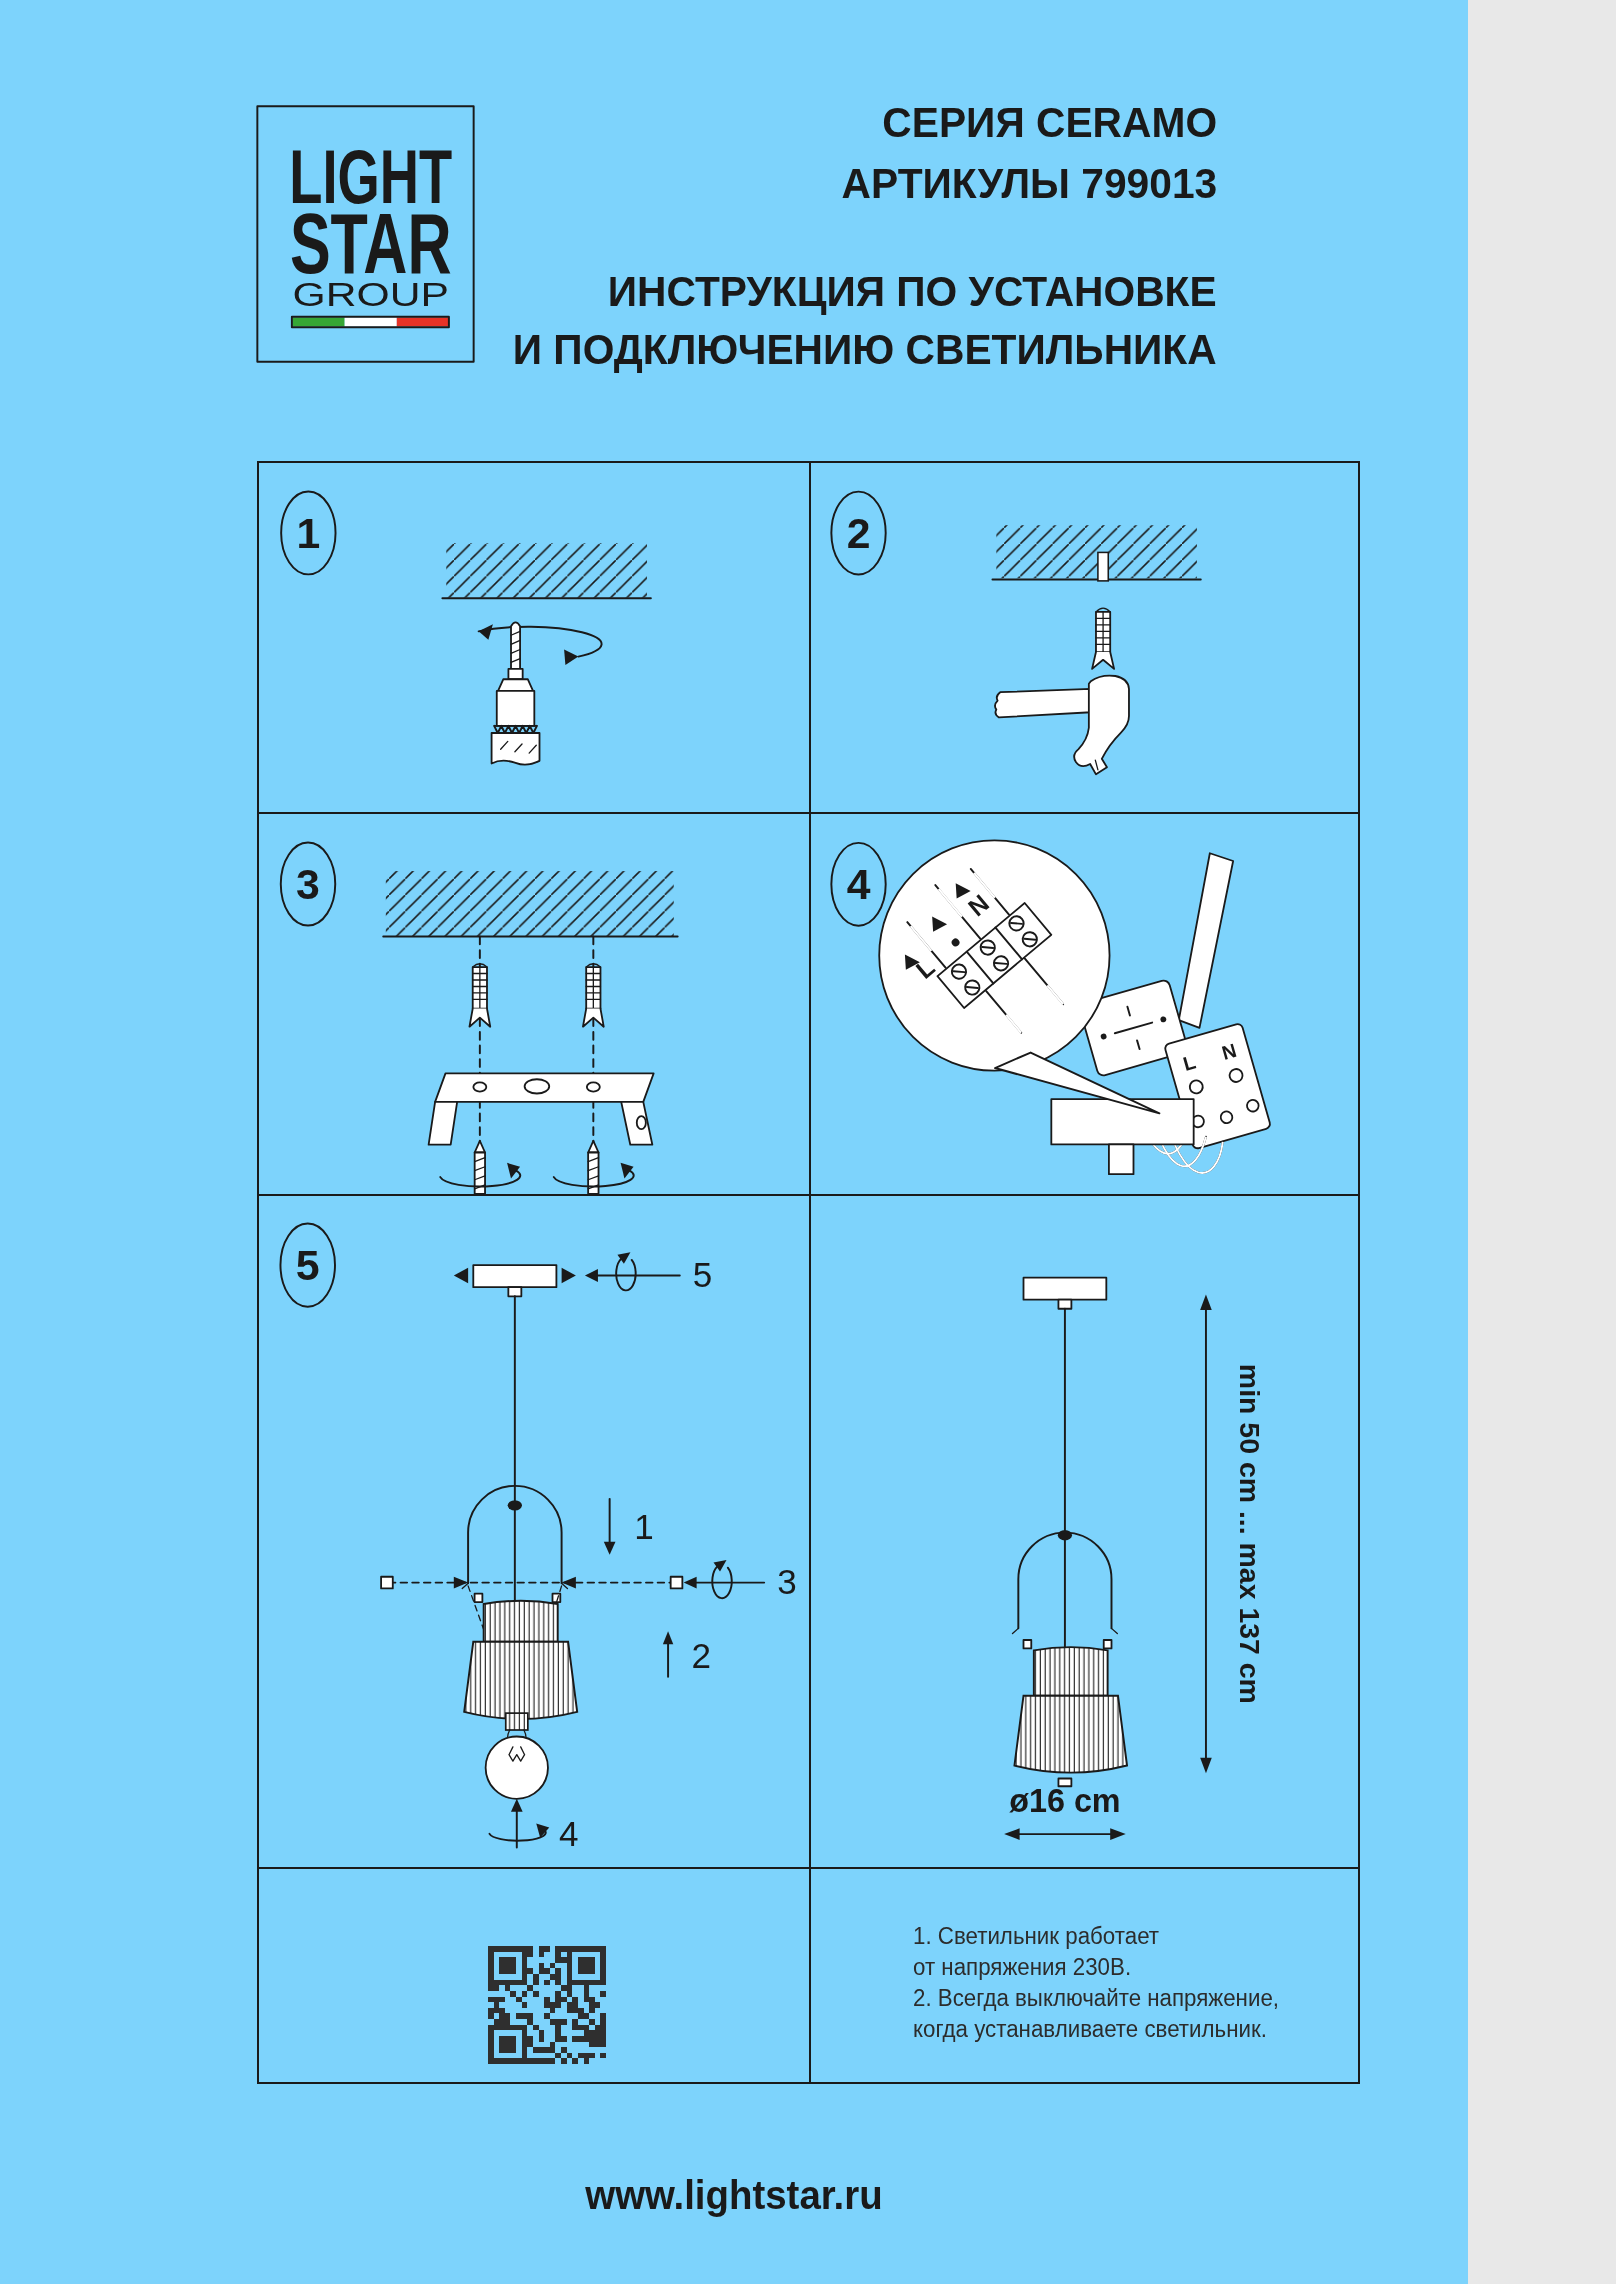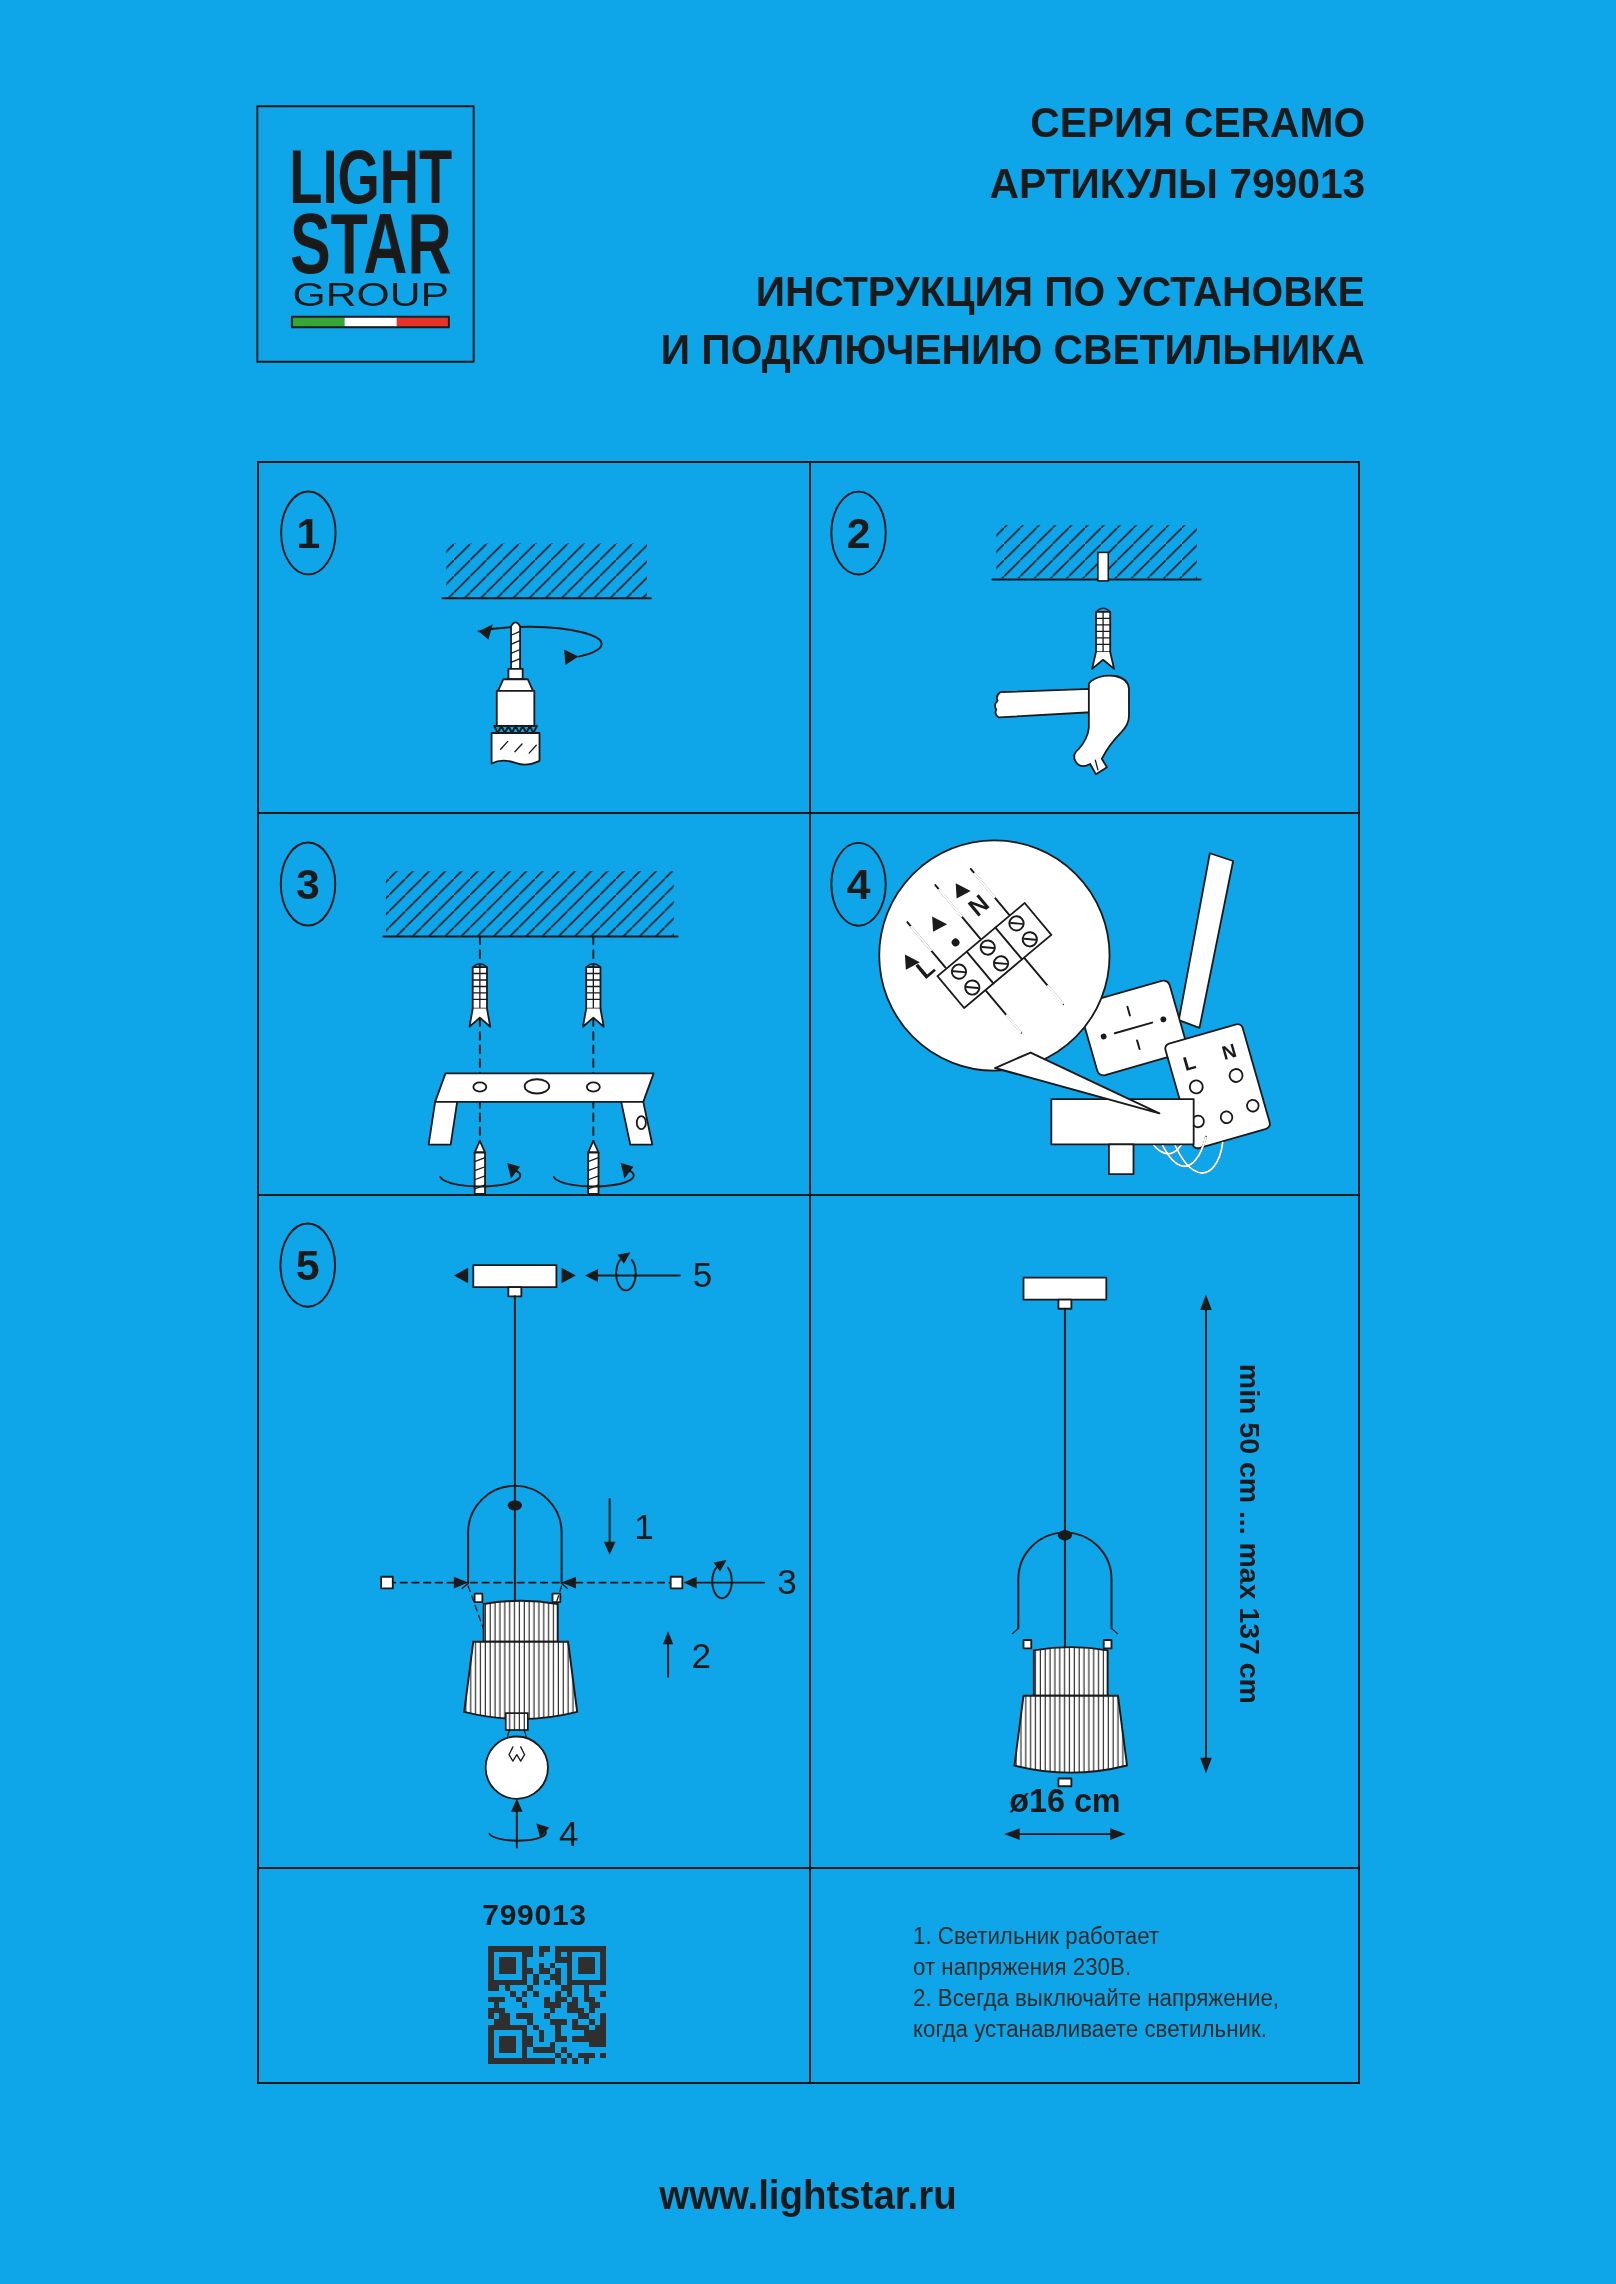"LIGHT" .page { background: #0ea5e9 -> #7dd3fc; width: 1616px -> 1468px }
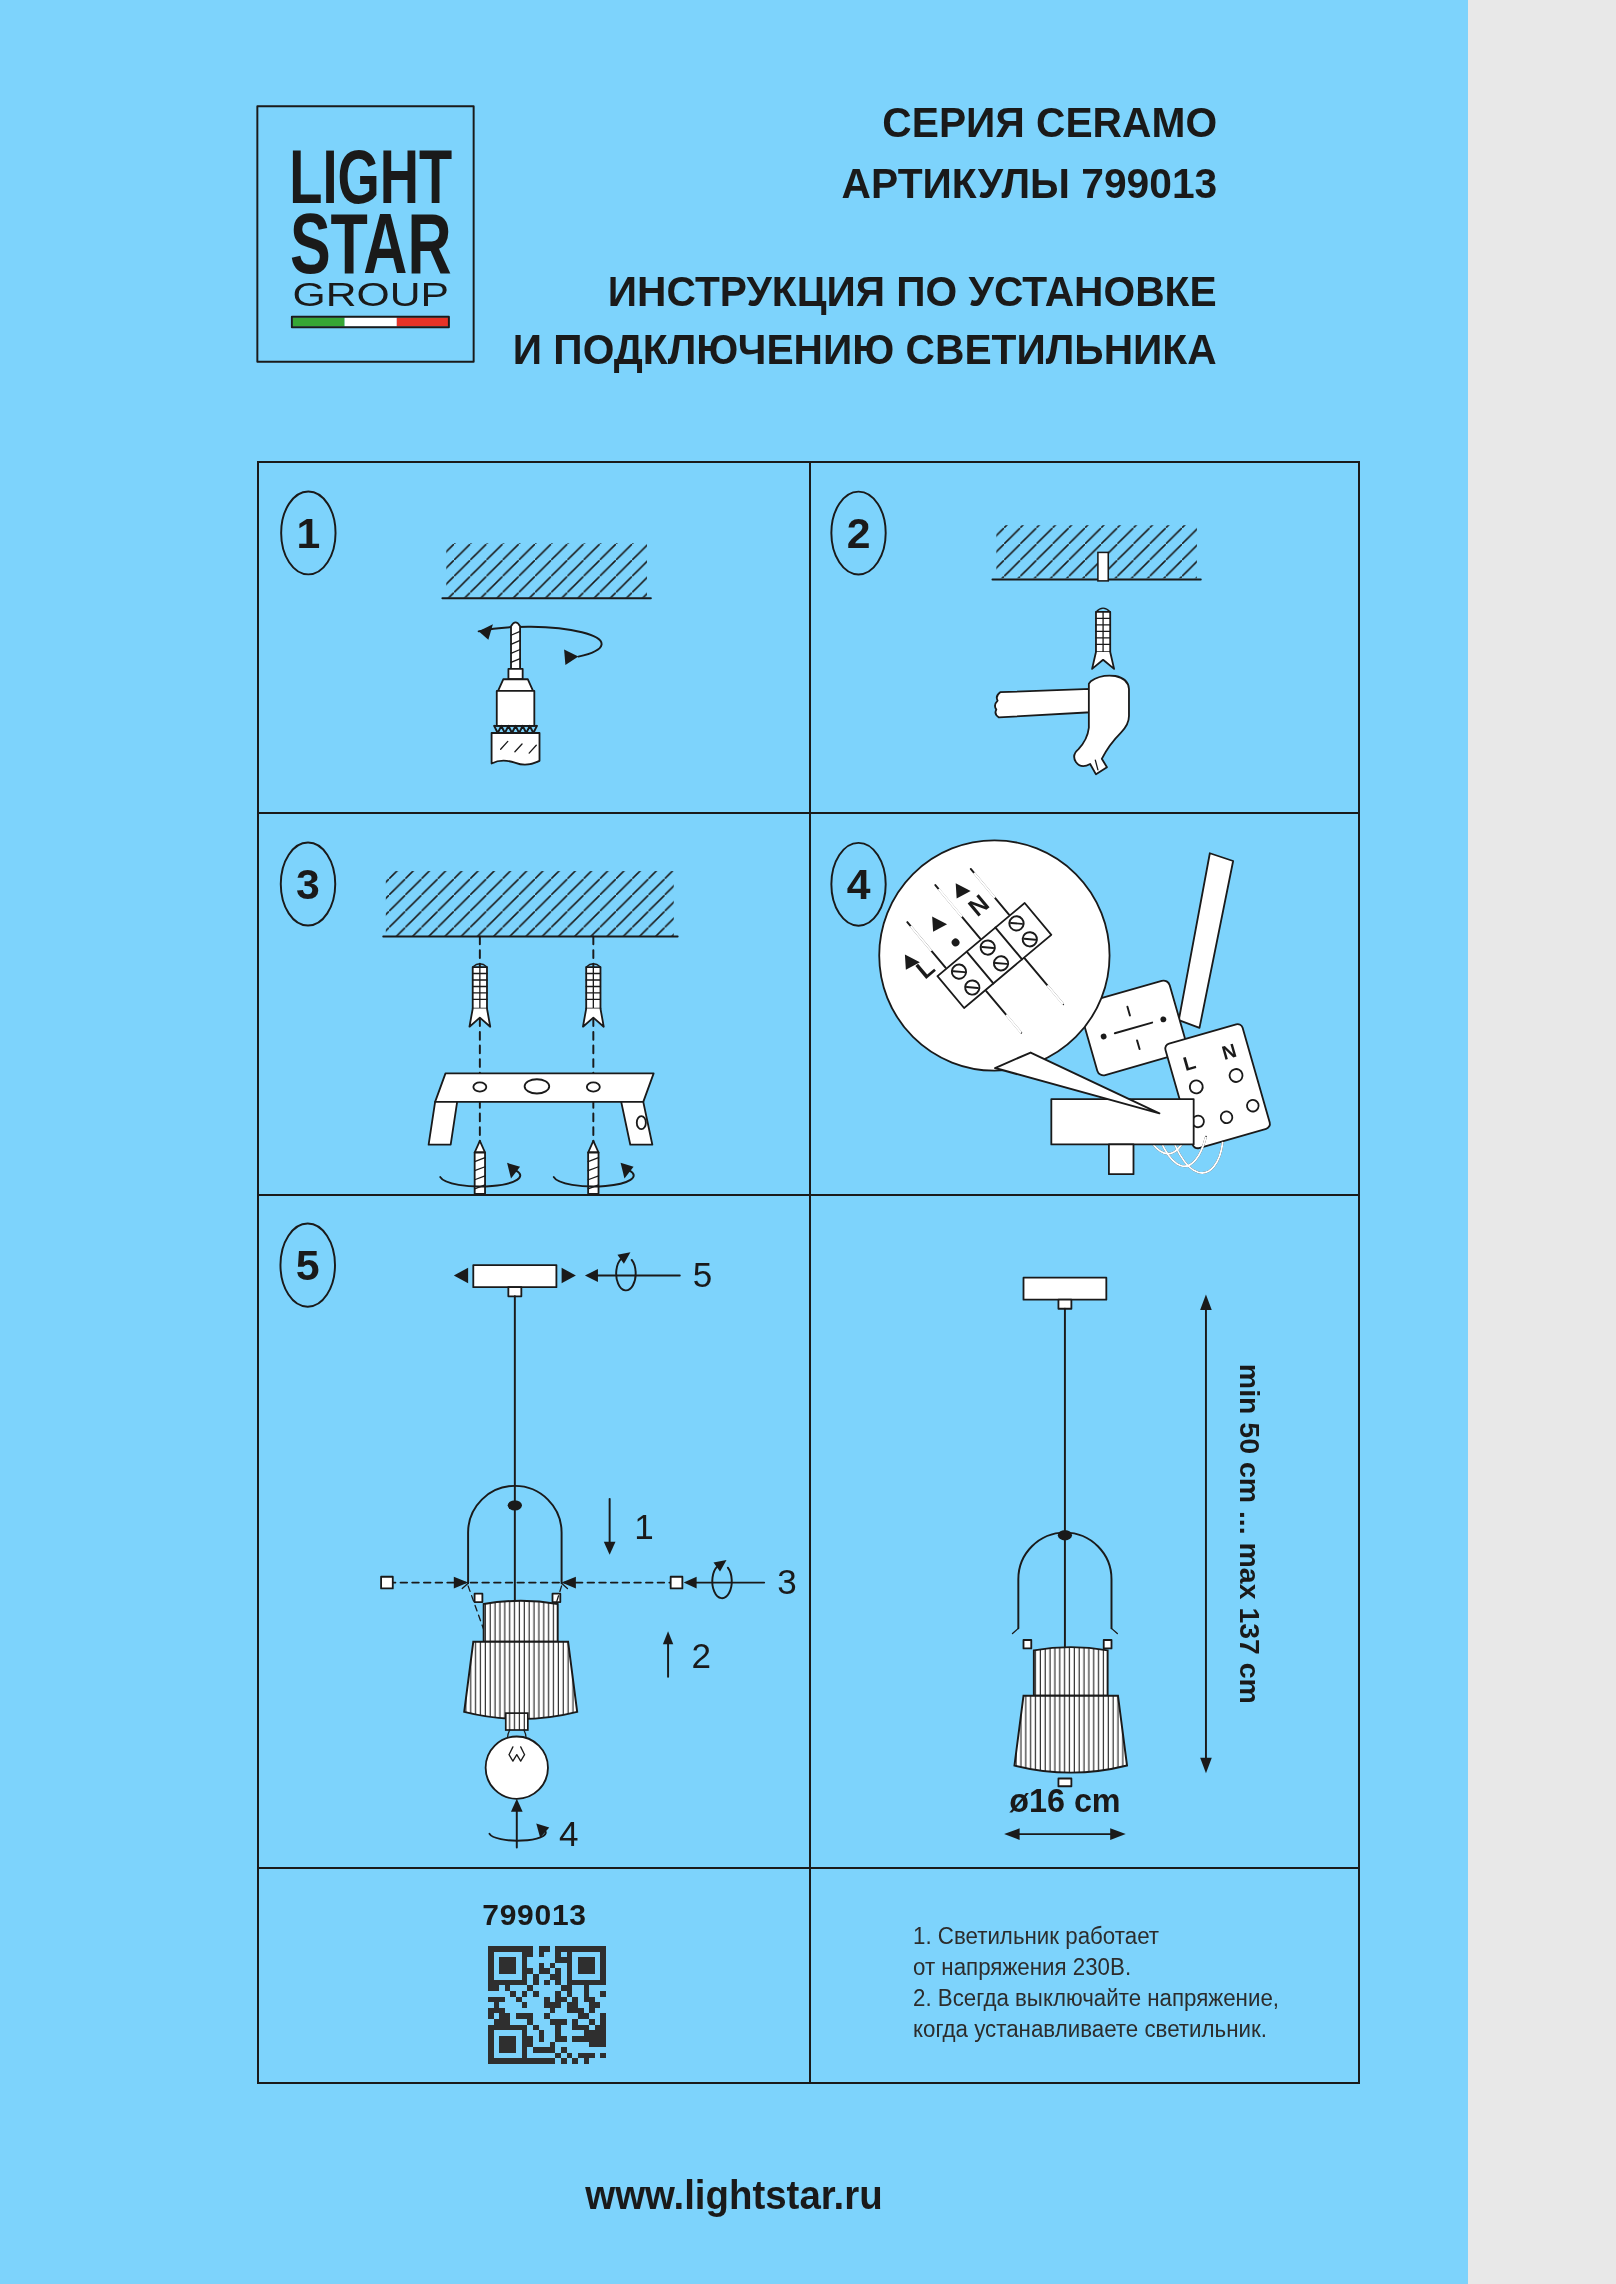"799013" div.article { html: <div>799013</div> -> none }
